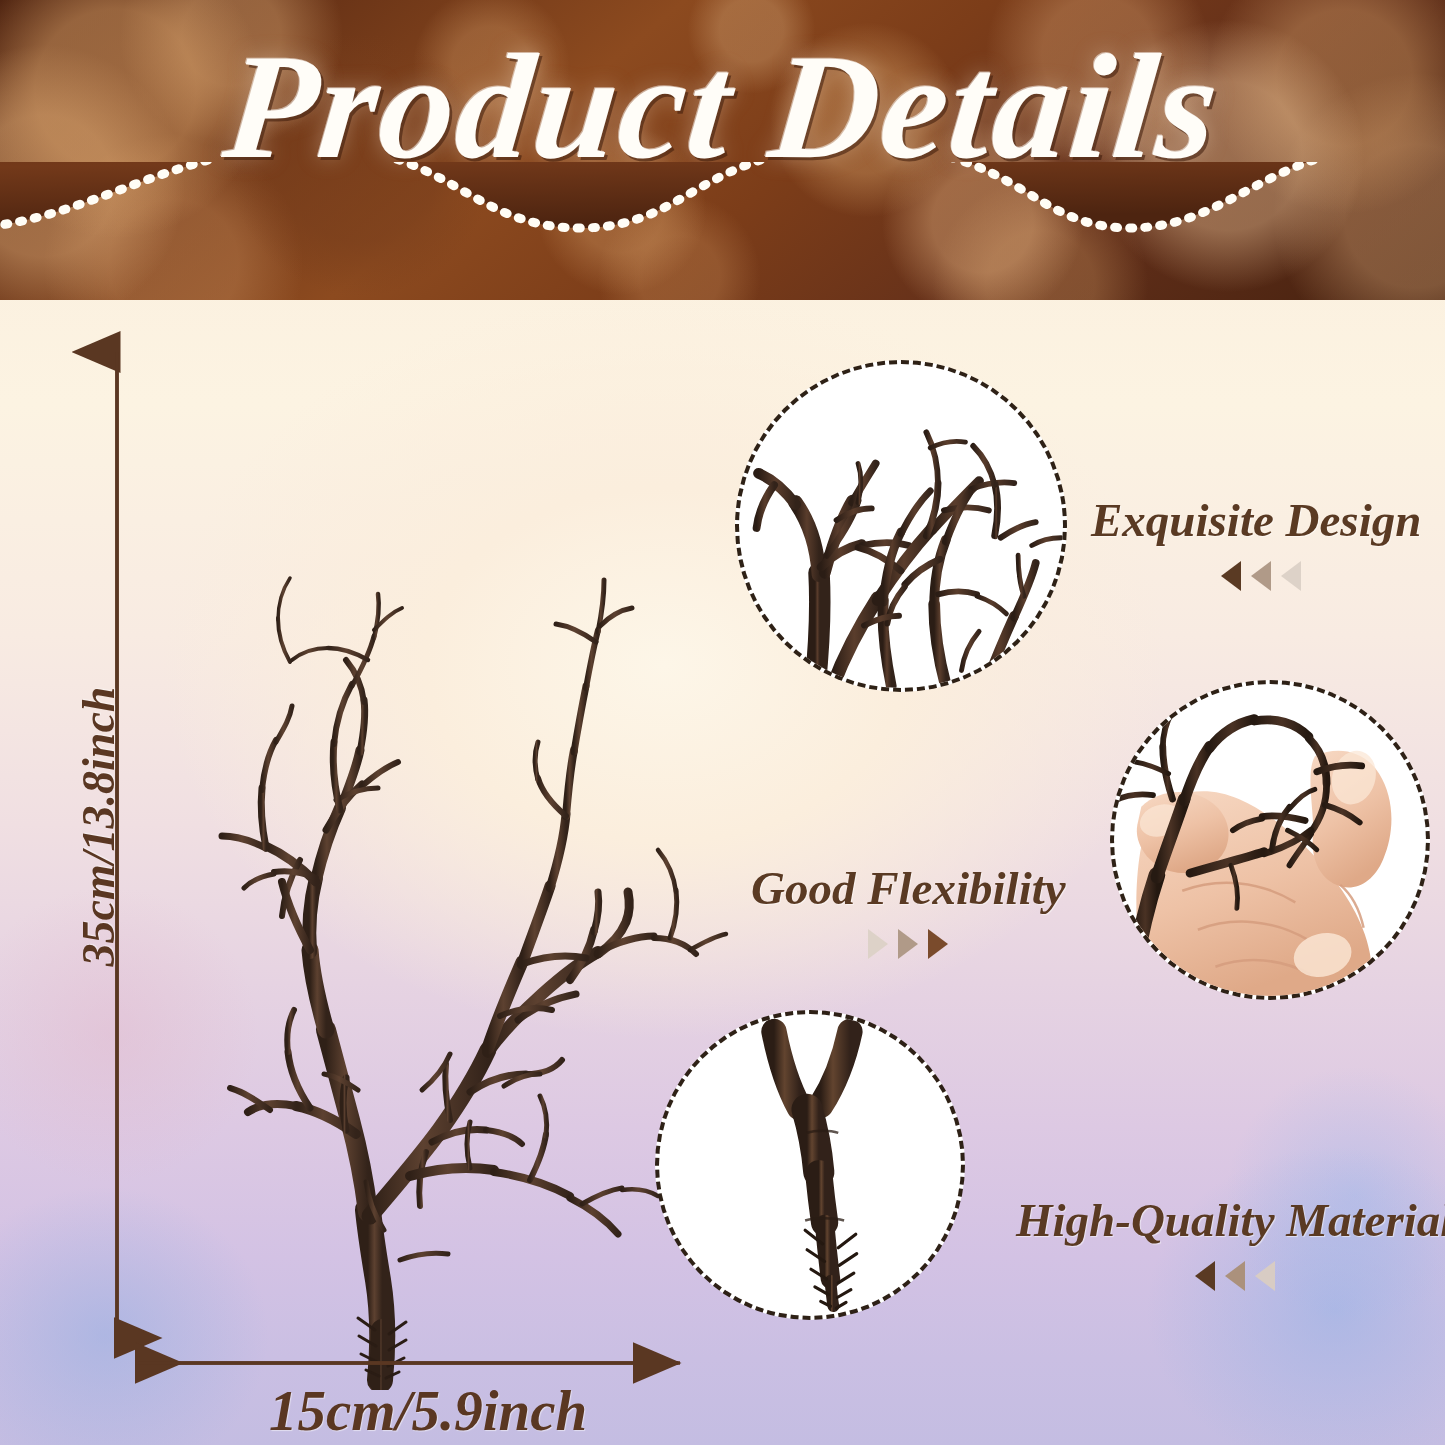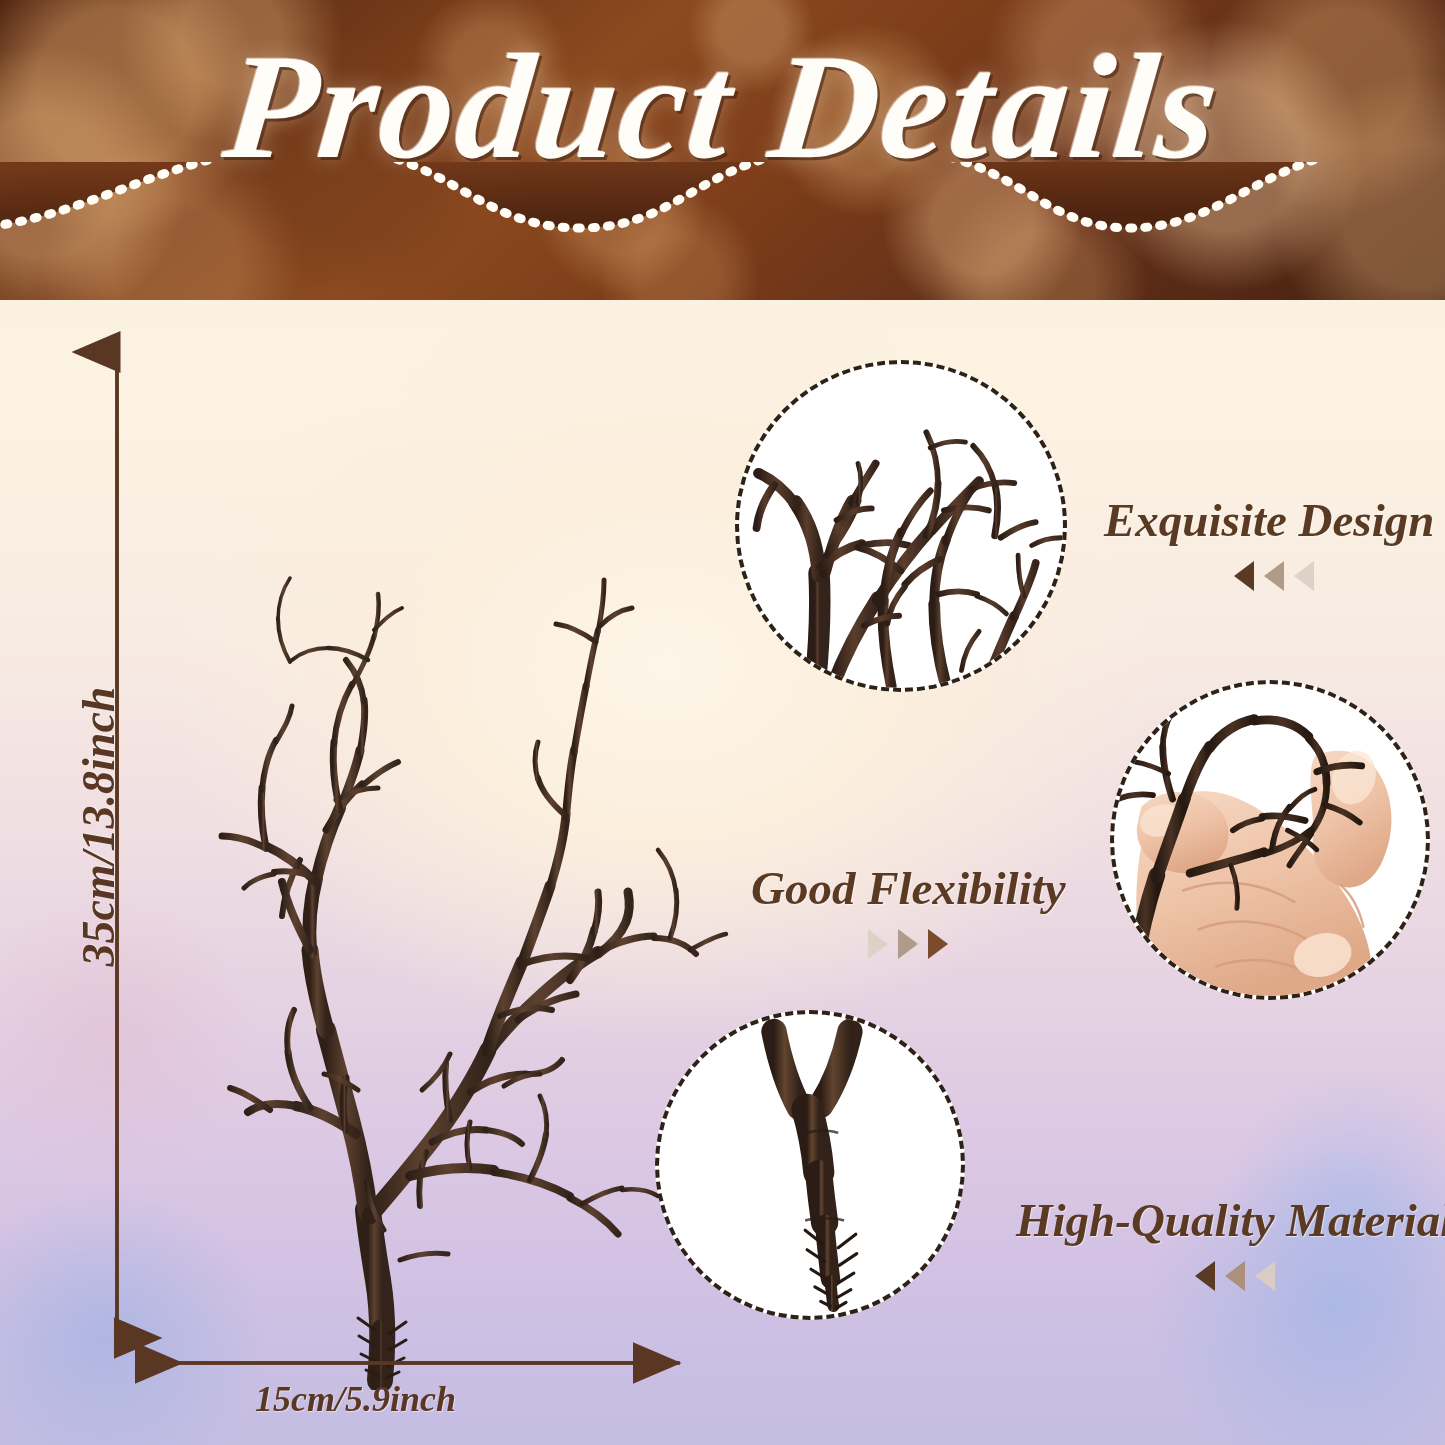"Exquisite Design" #feature-1 { margin-left: 13px -> none }
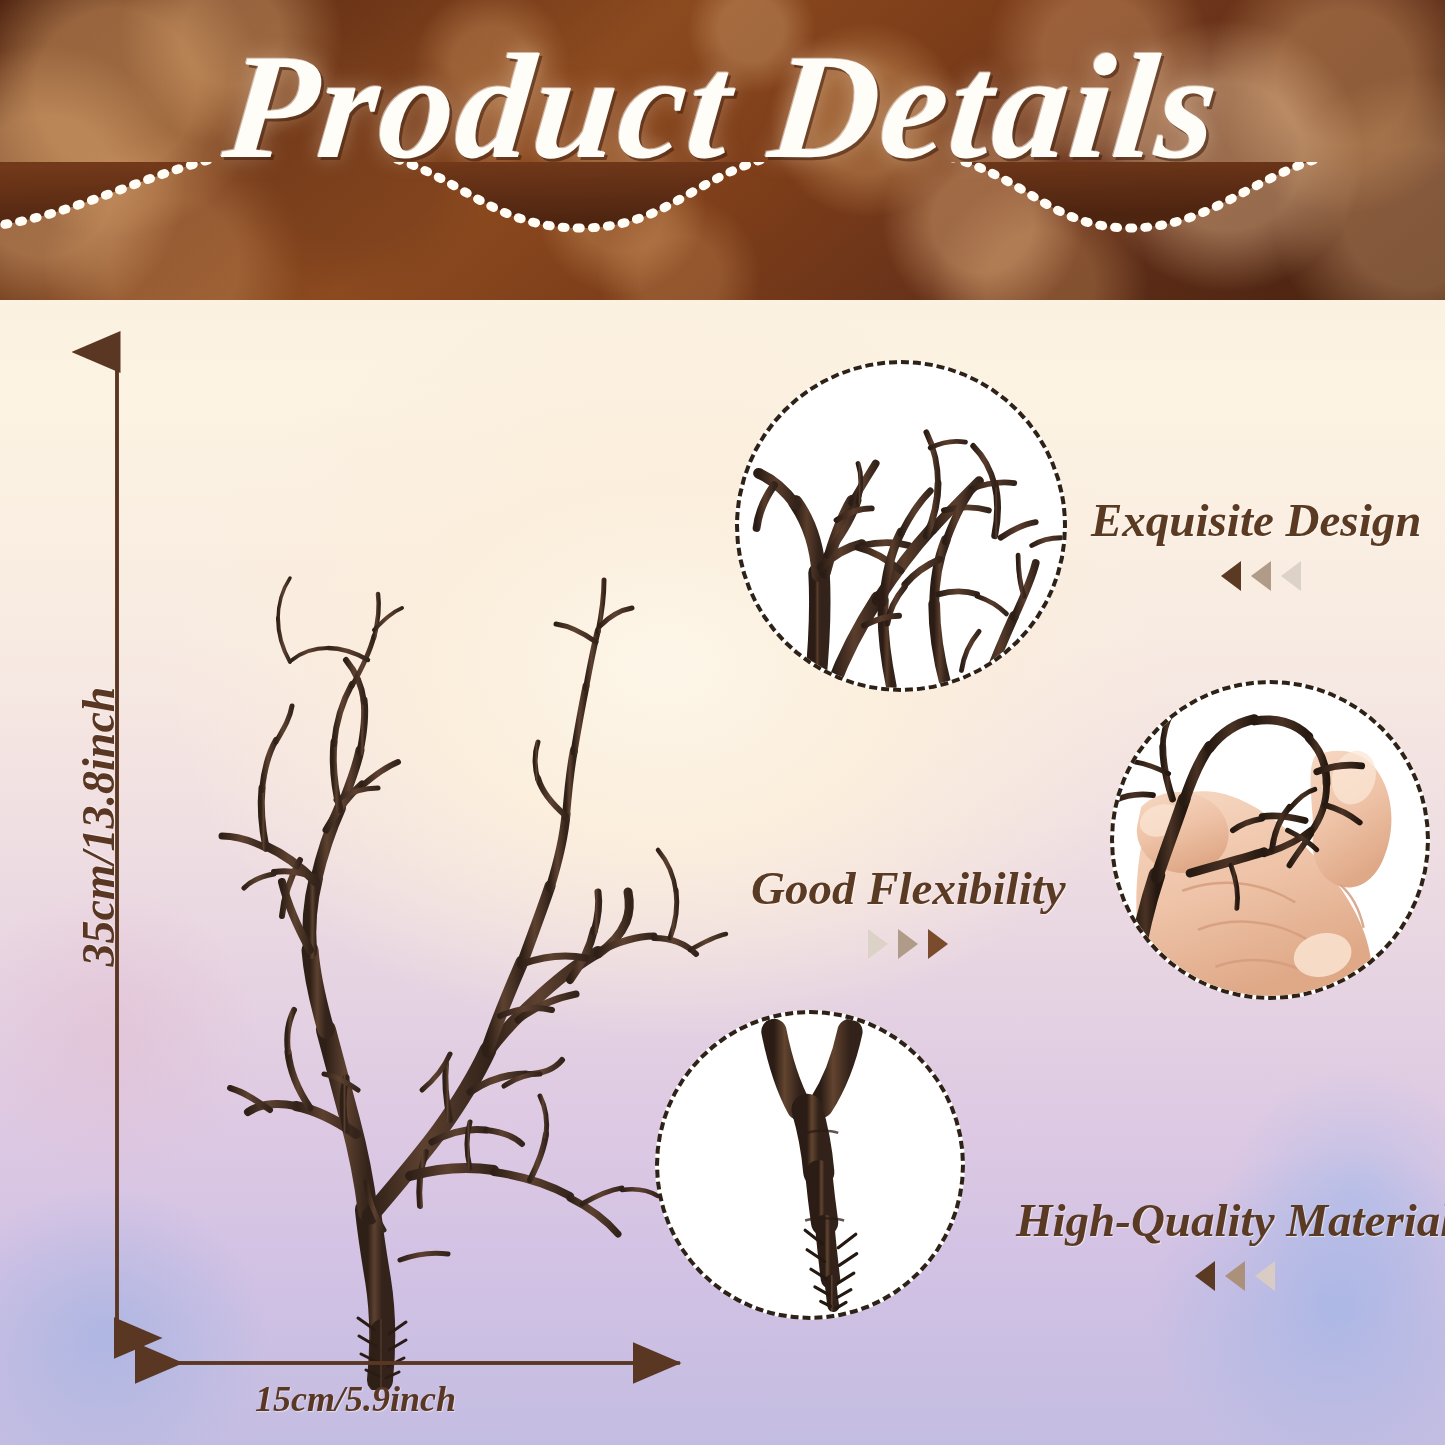"15cm/5.9inch" #label-width { font-size: 36px -> 57px; left: 255px -> 269px }
